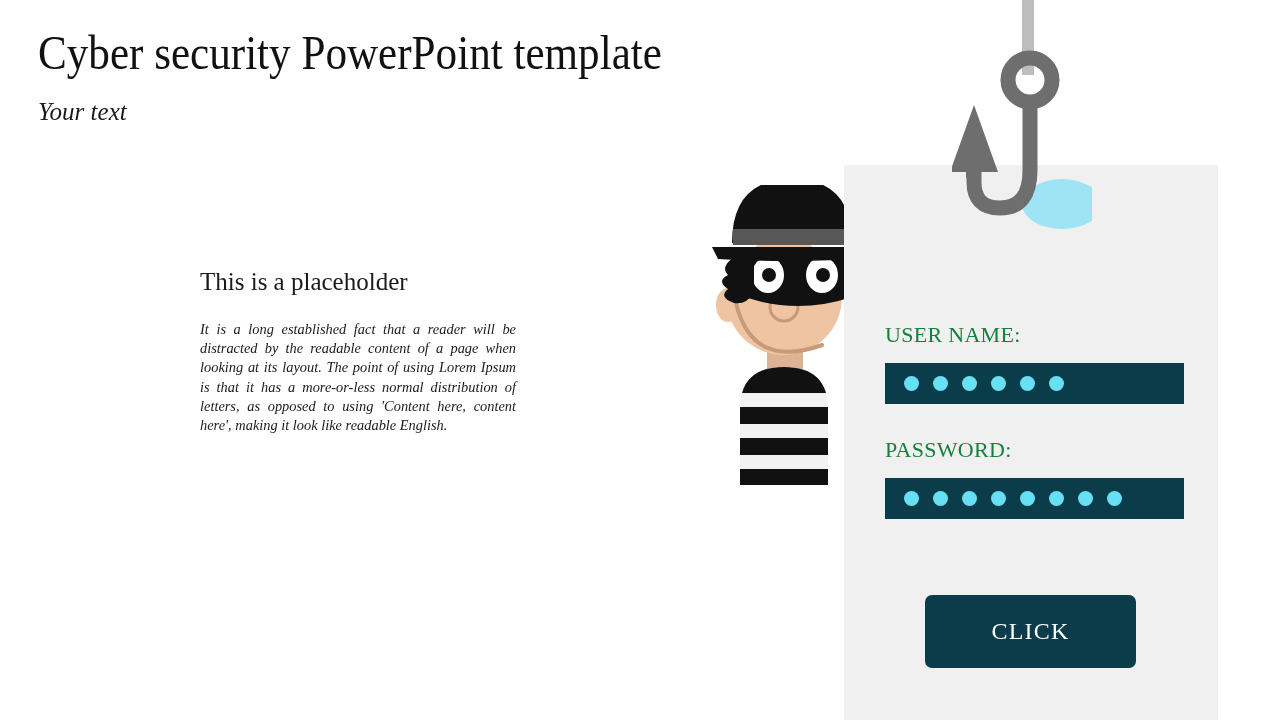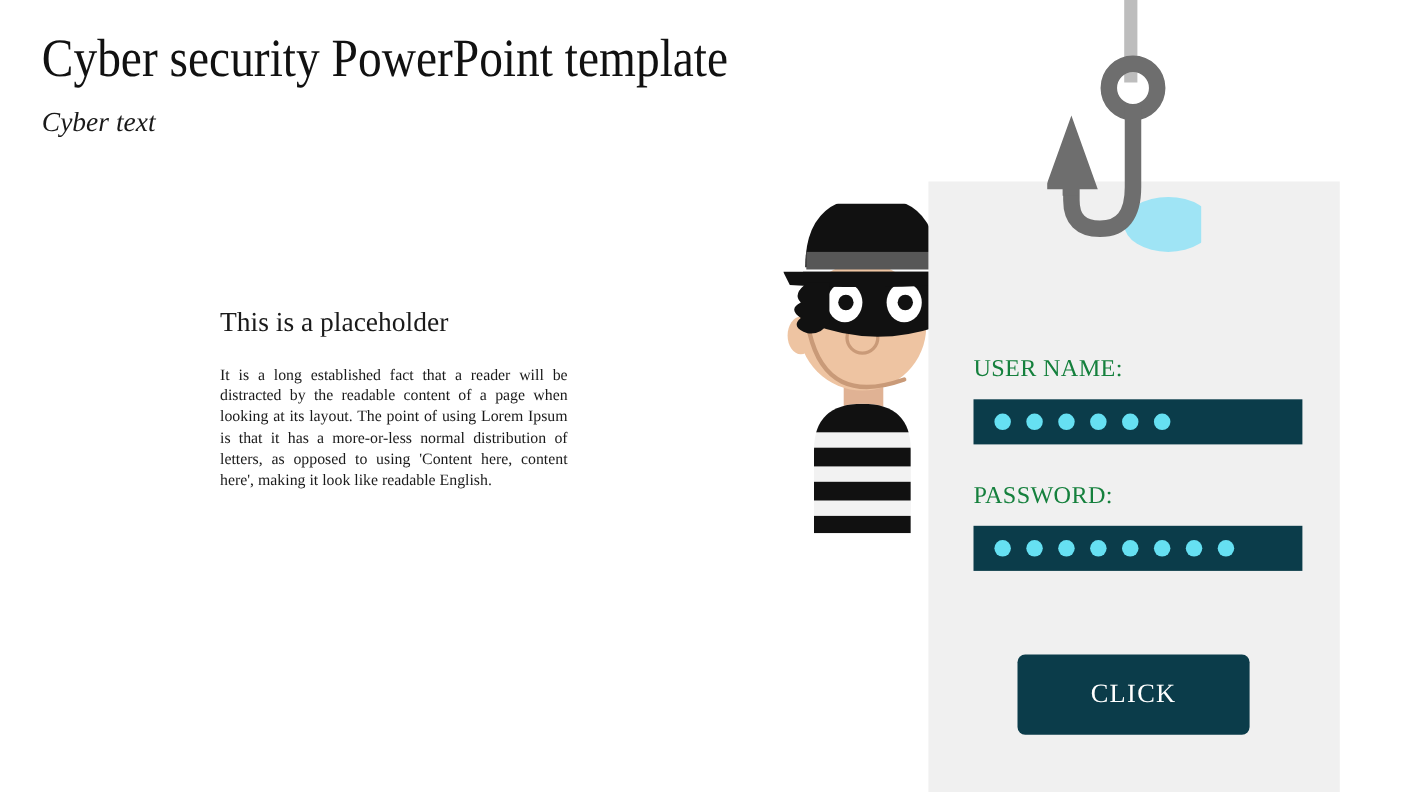"Cyber text" div { text: Cyber -> Your }
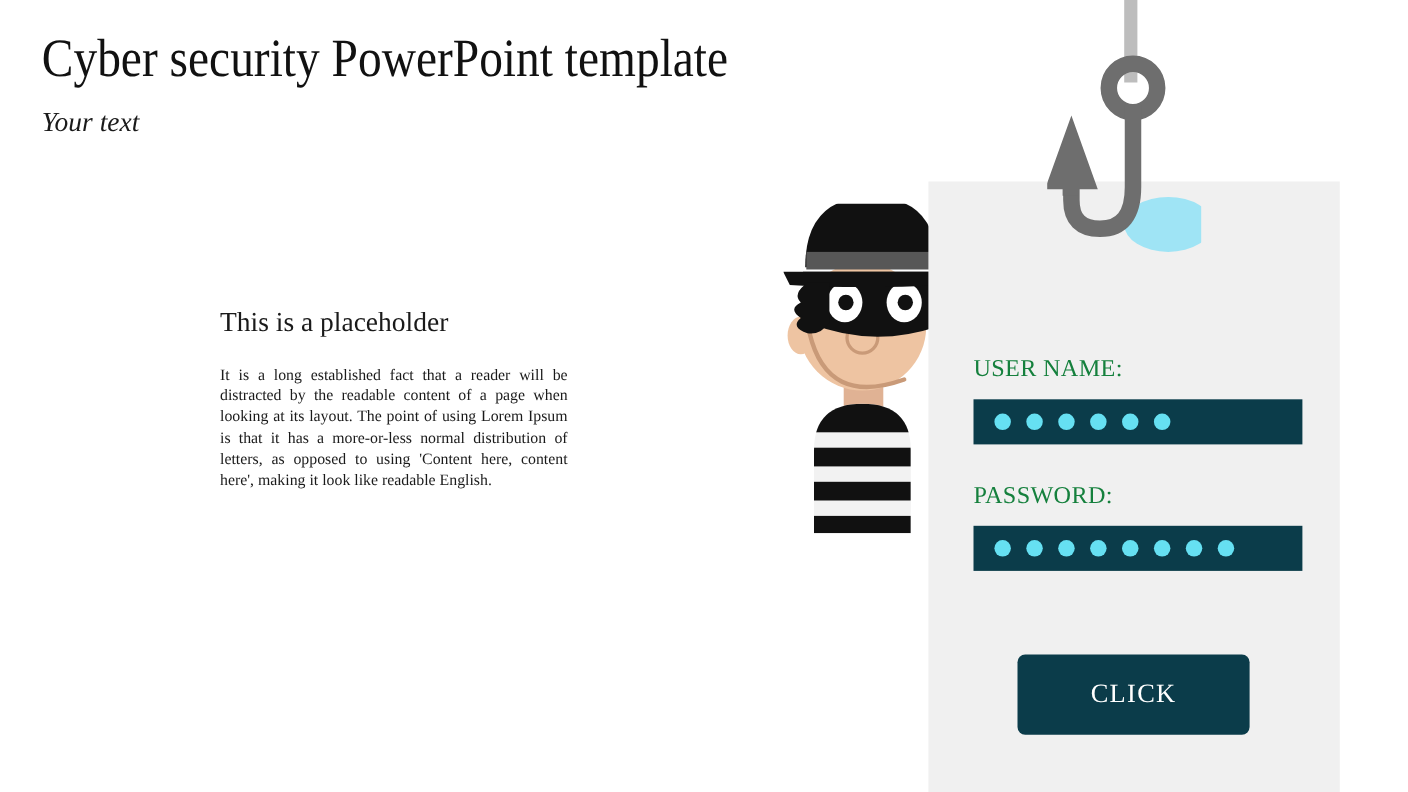"This is a placeholder" #body-heading { margin: 16px 0 22px 0 -> 4px 0 22px 0 }
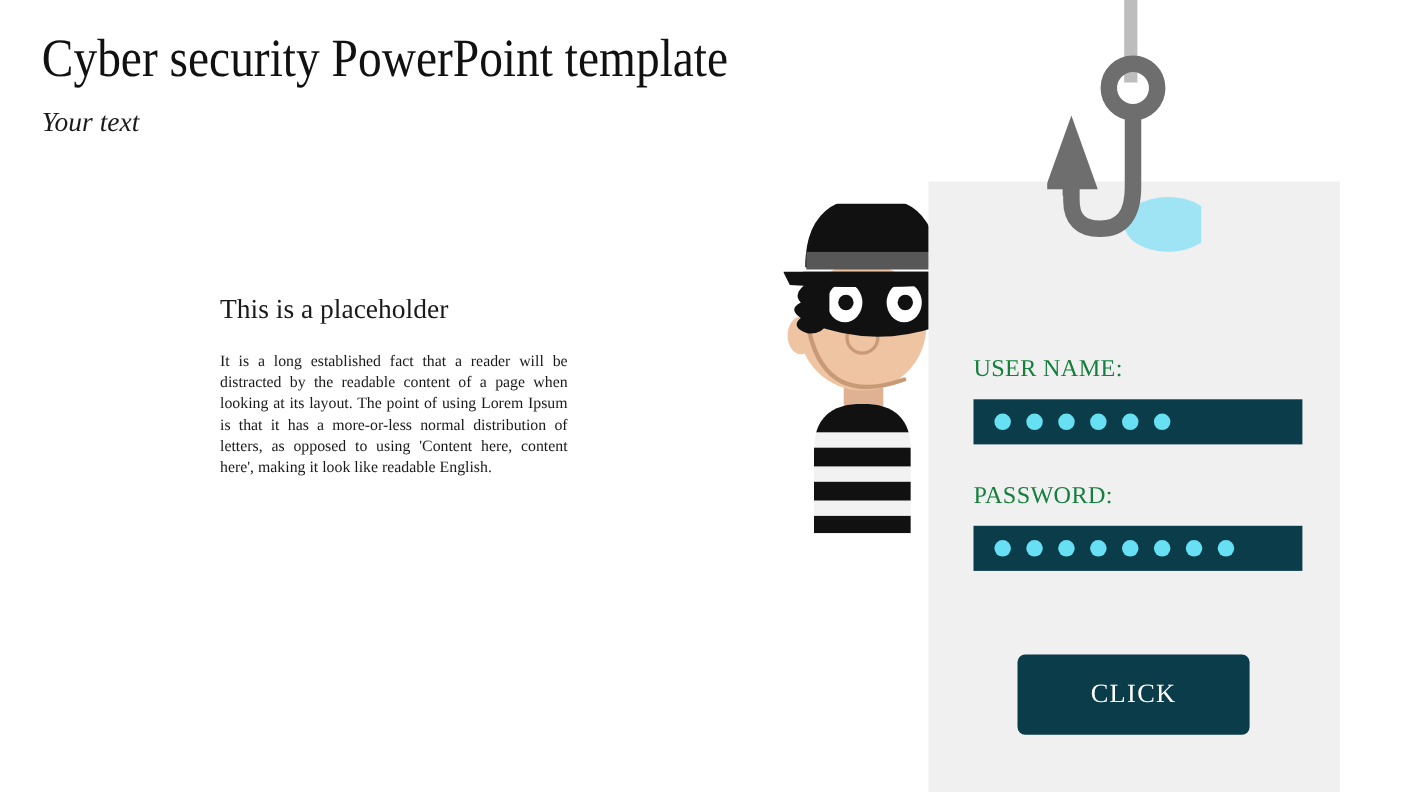"It is a long established" #body-paragraph { font-style: none -> italic }
